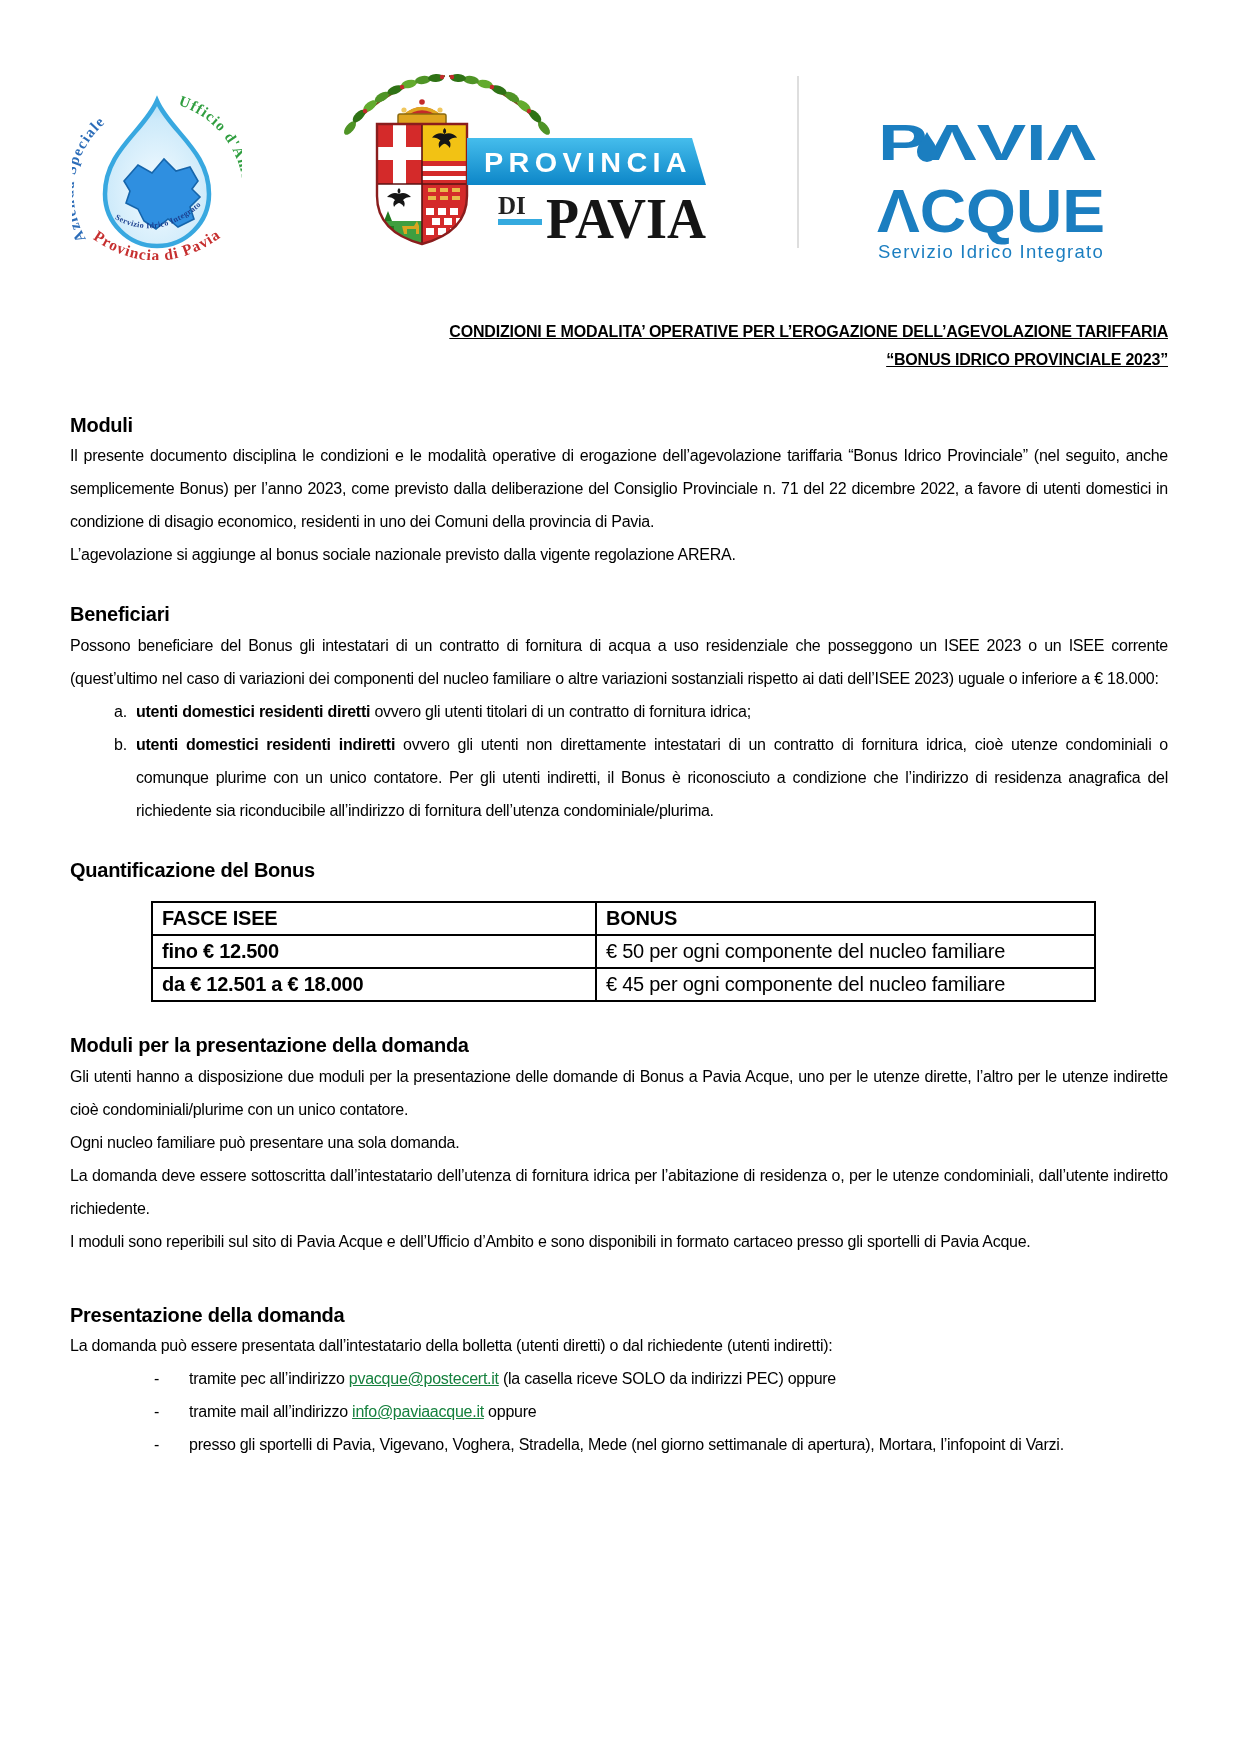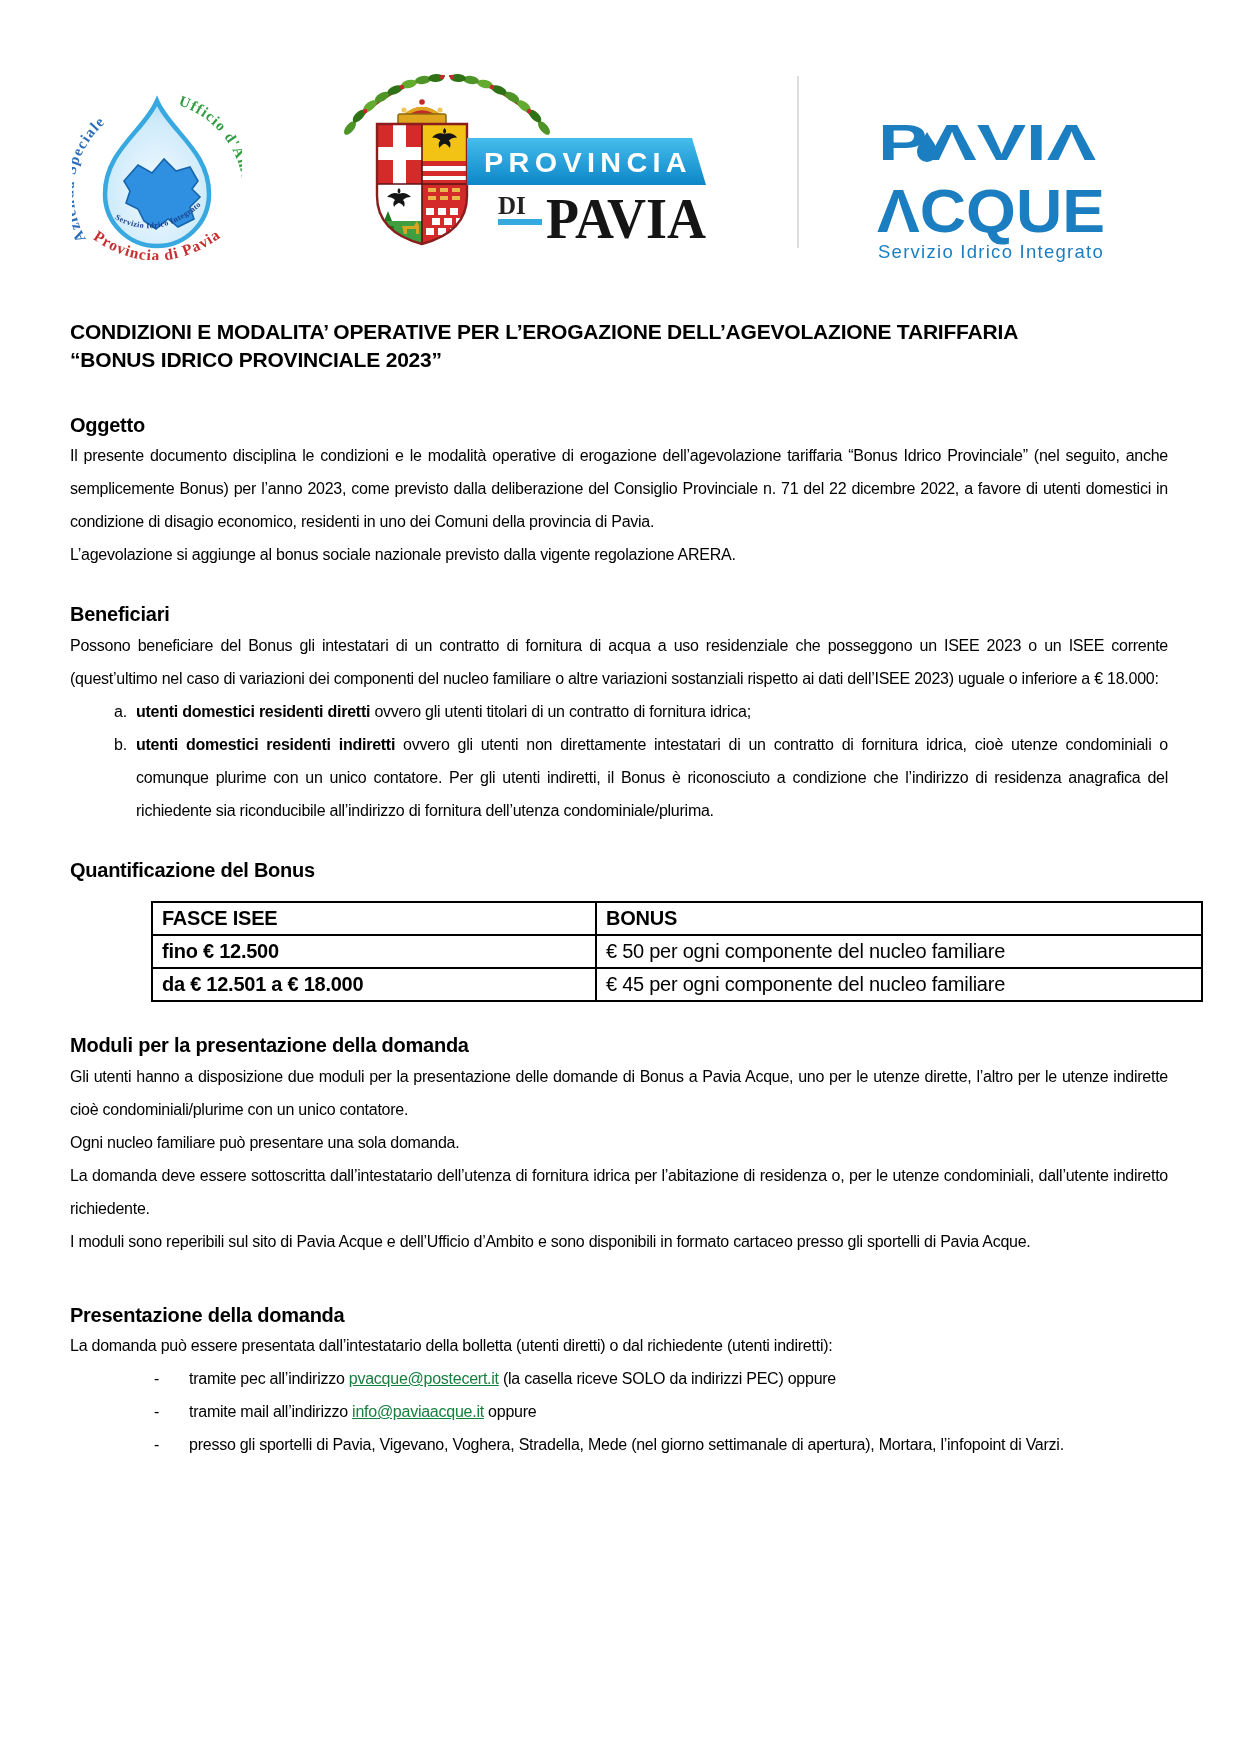"CONDIZIONI E MODALITA’ OPERATIVE PER" .doc-title { font-size: 21px -> 16px; text-align: left -> right; text-decoration: none -> underline }
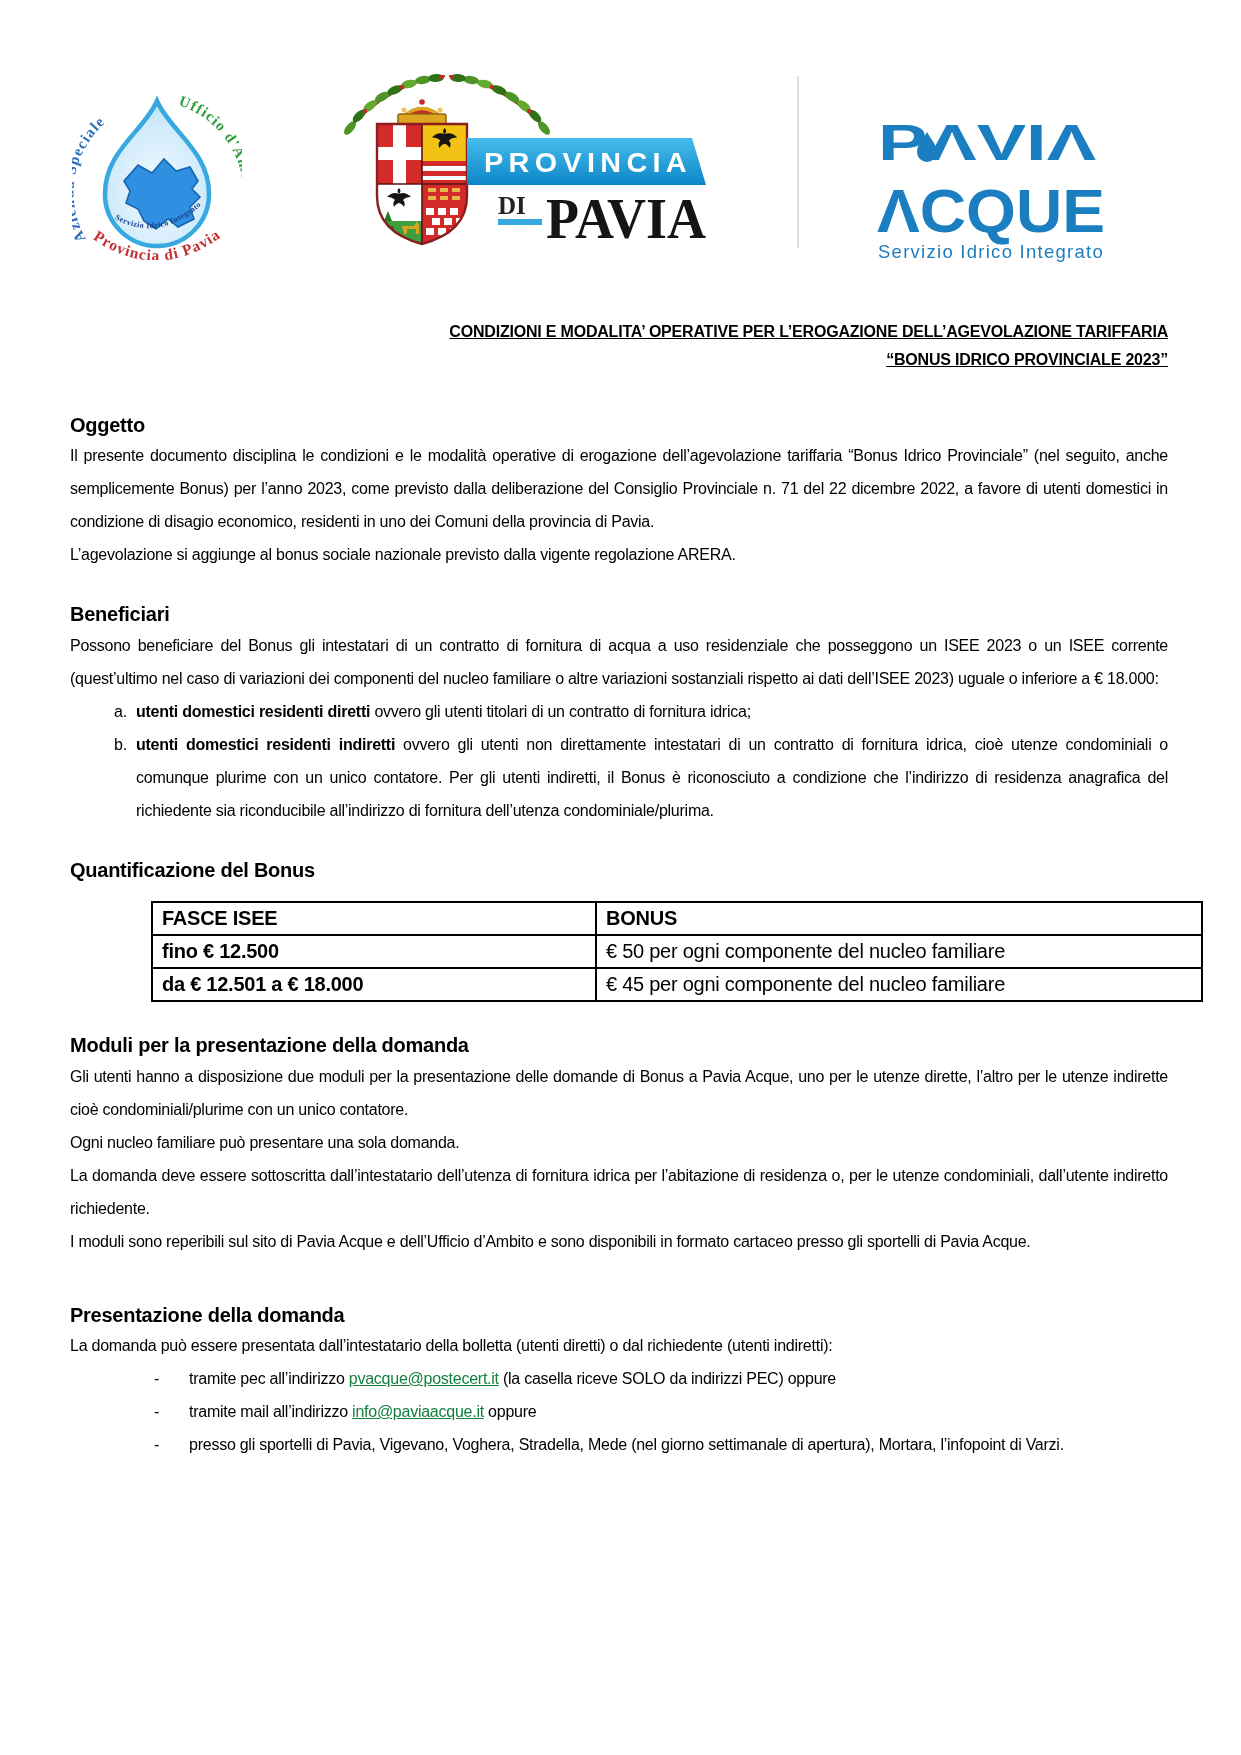"Oggetto" div.sec-head { text: Oggetto -> Moduli }
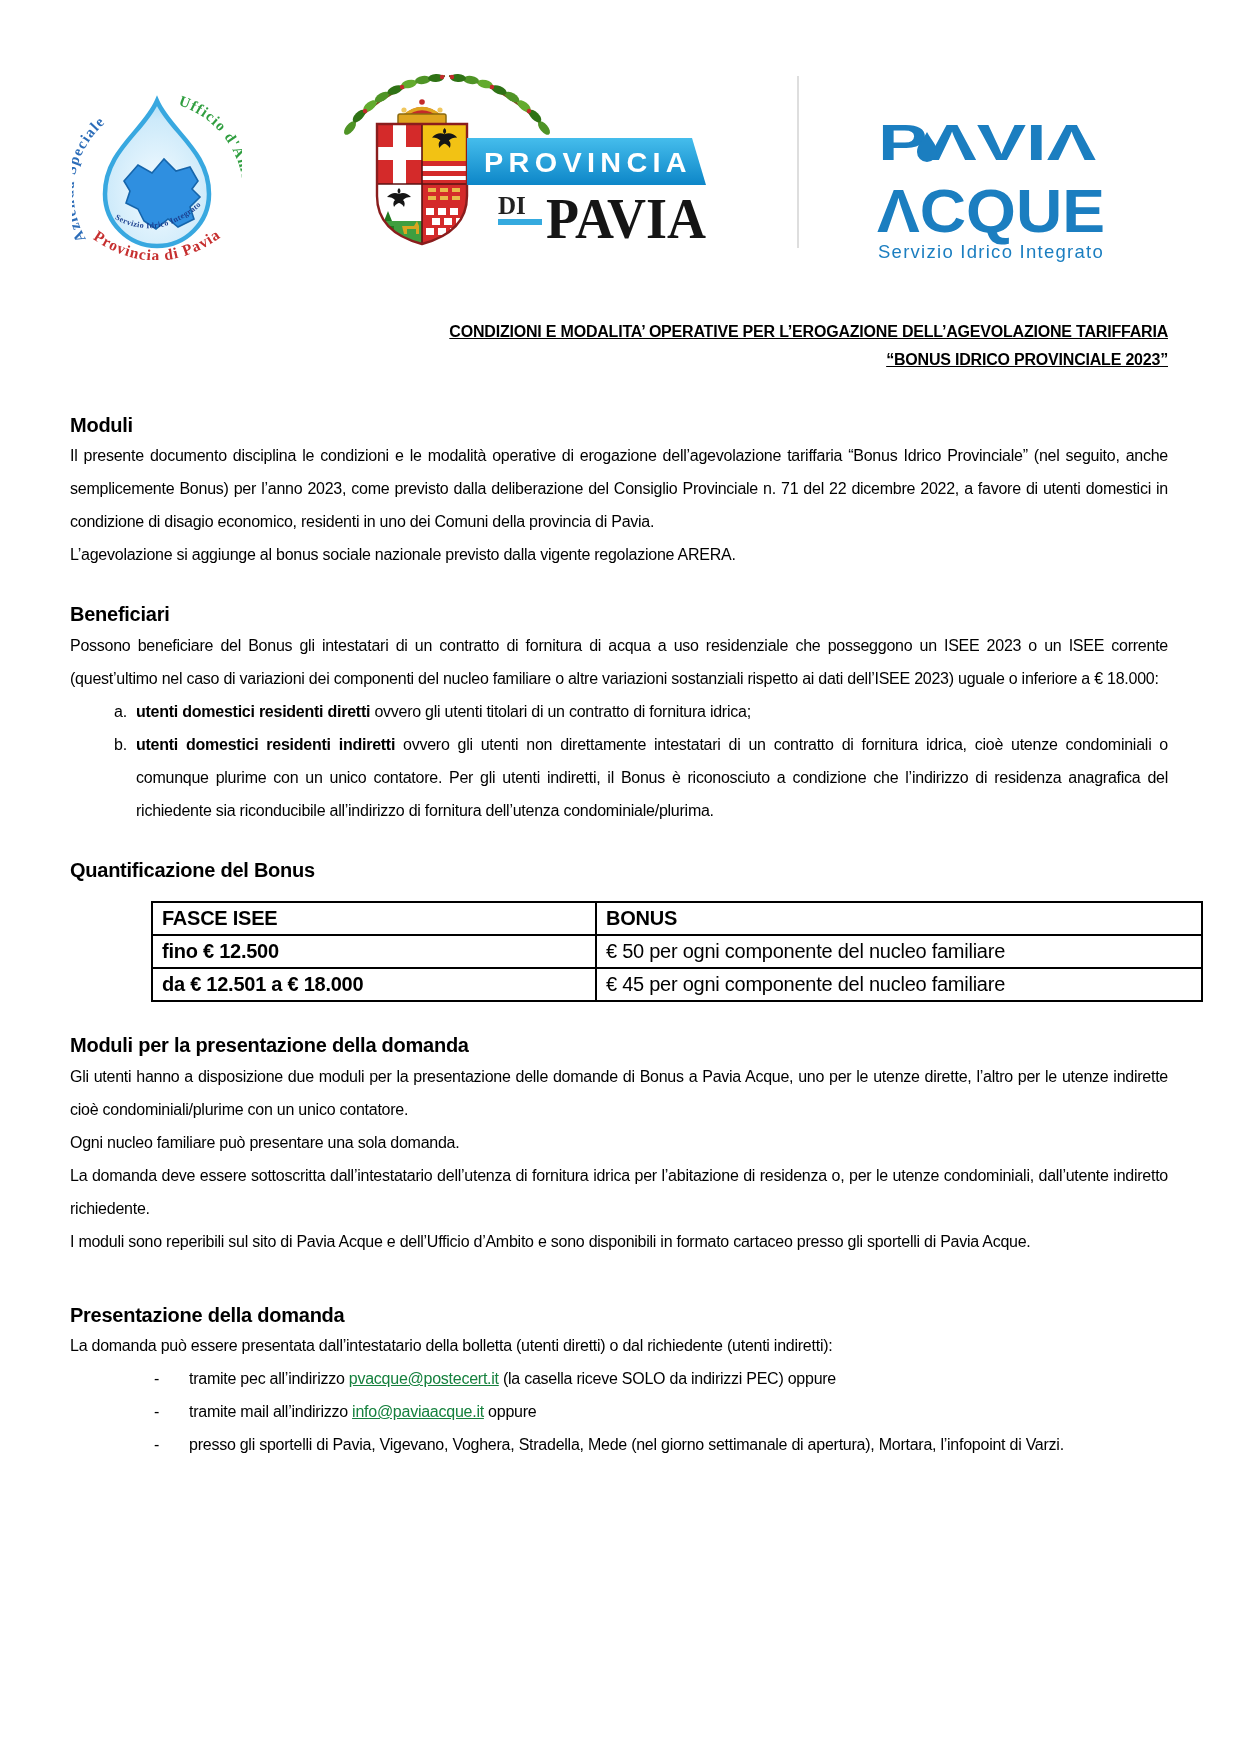"FASCE ISEE" table.bonus { width: 1052px -> 945px }
